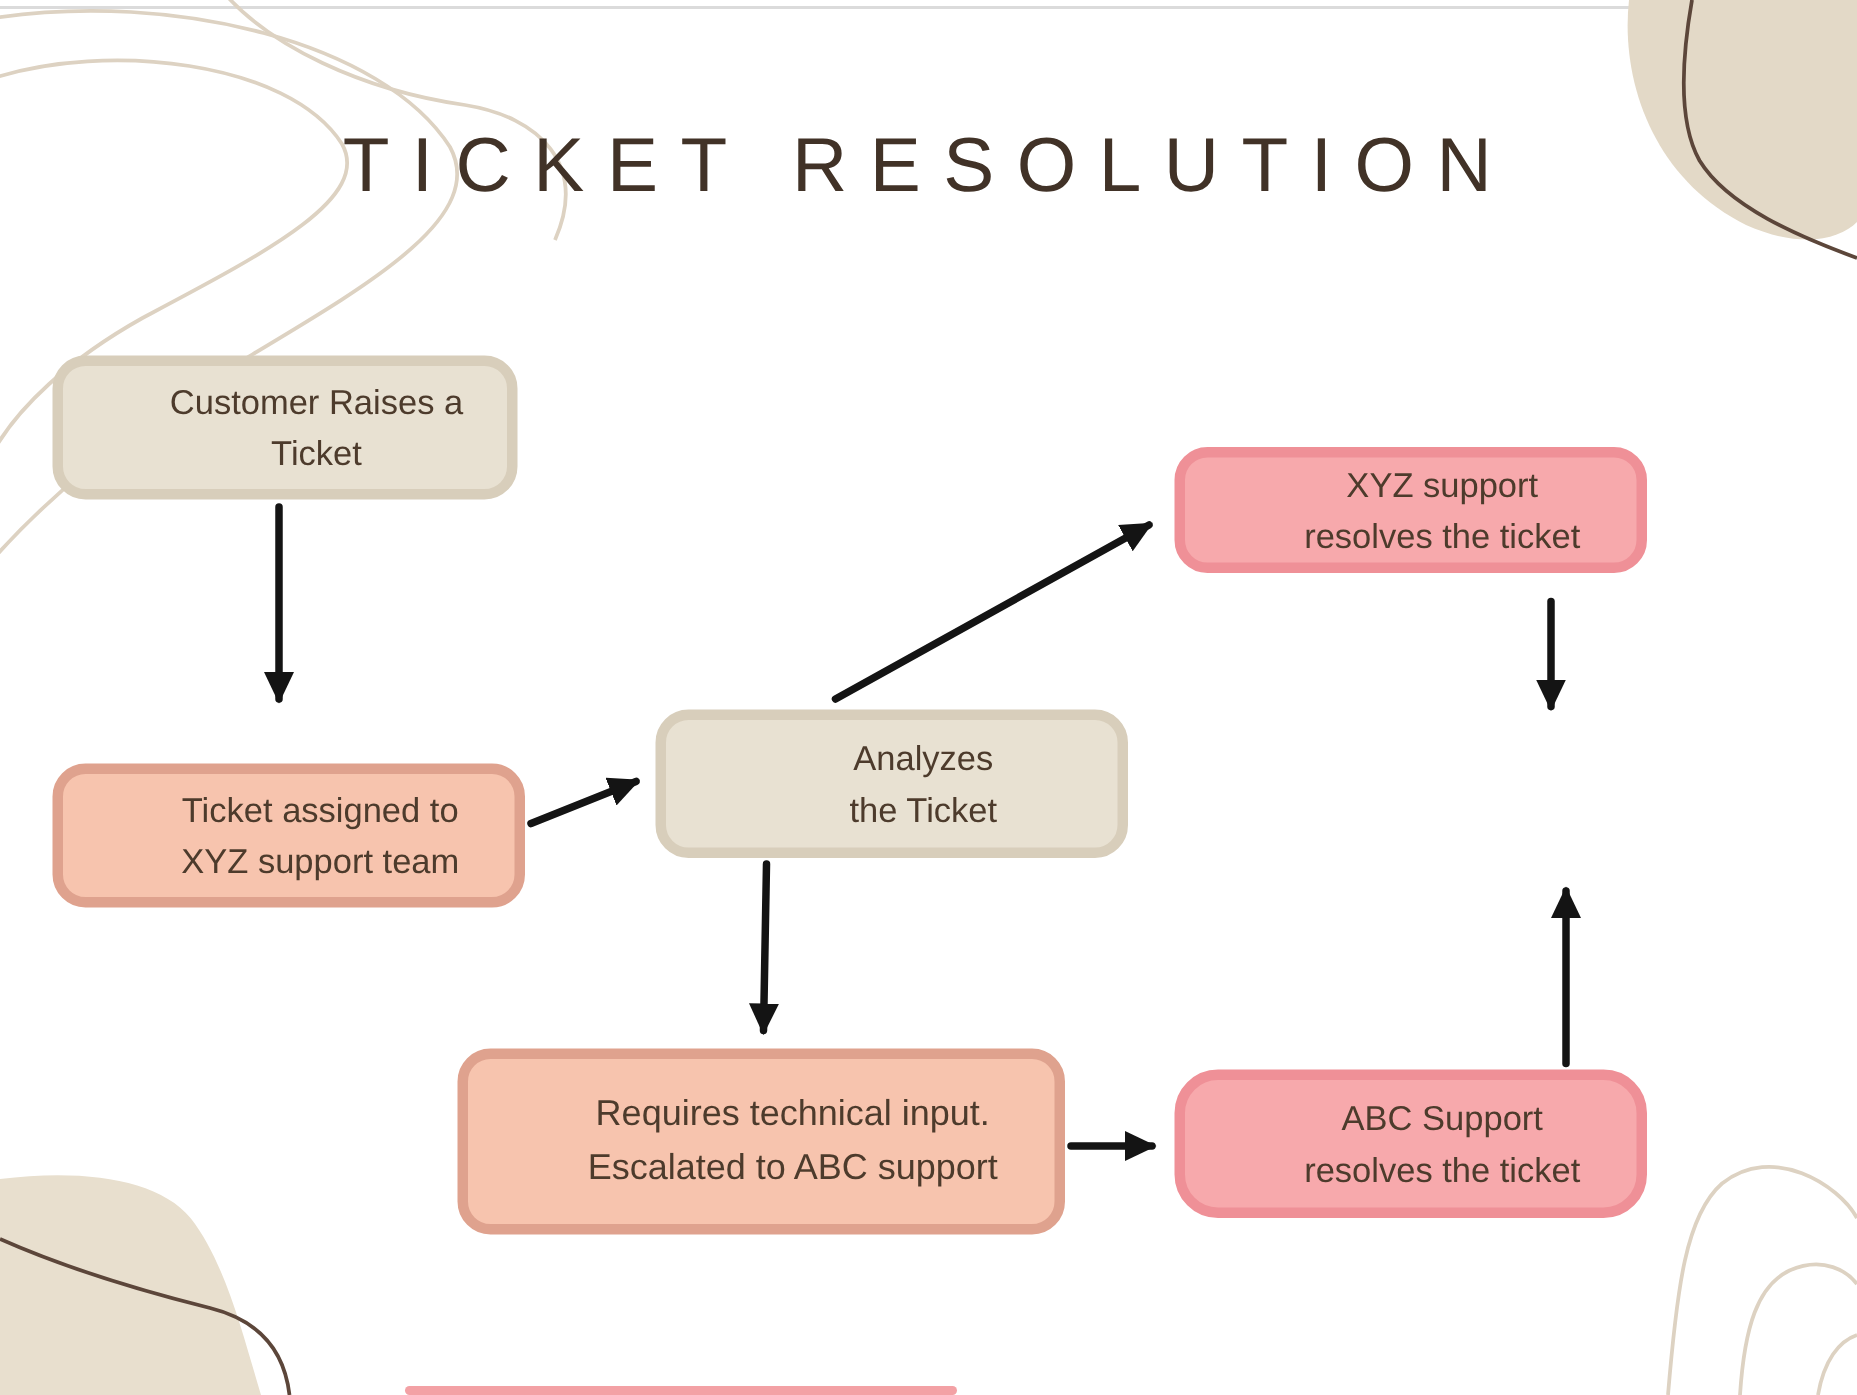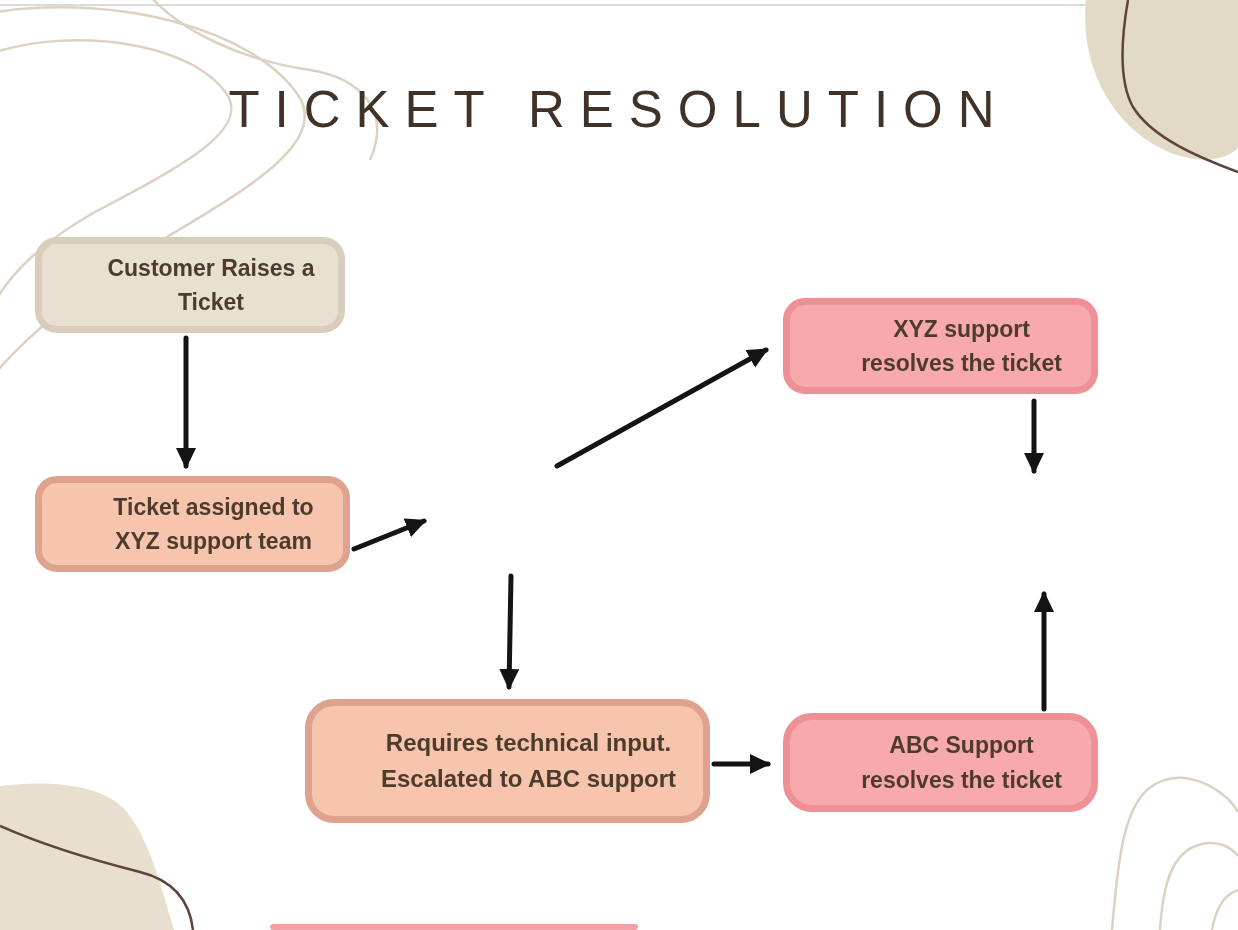"Customer Raises a" .node { font-weight: bold -> normal }
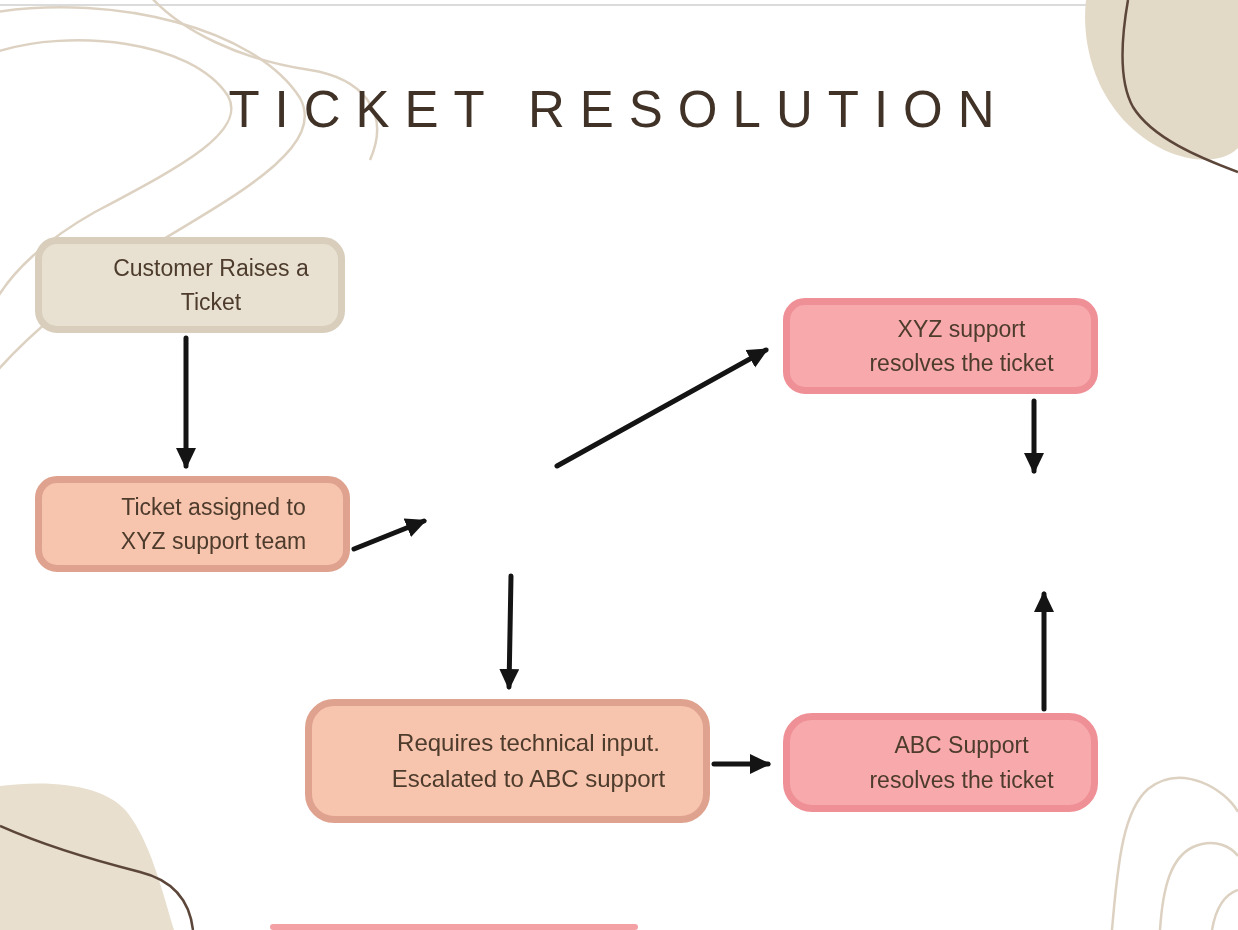"XYZ support" #n4 { height: 96px -> 84px }
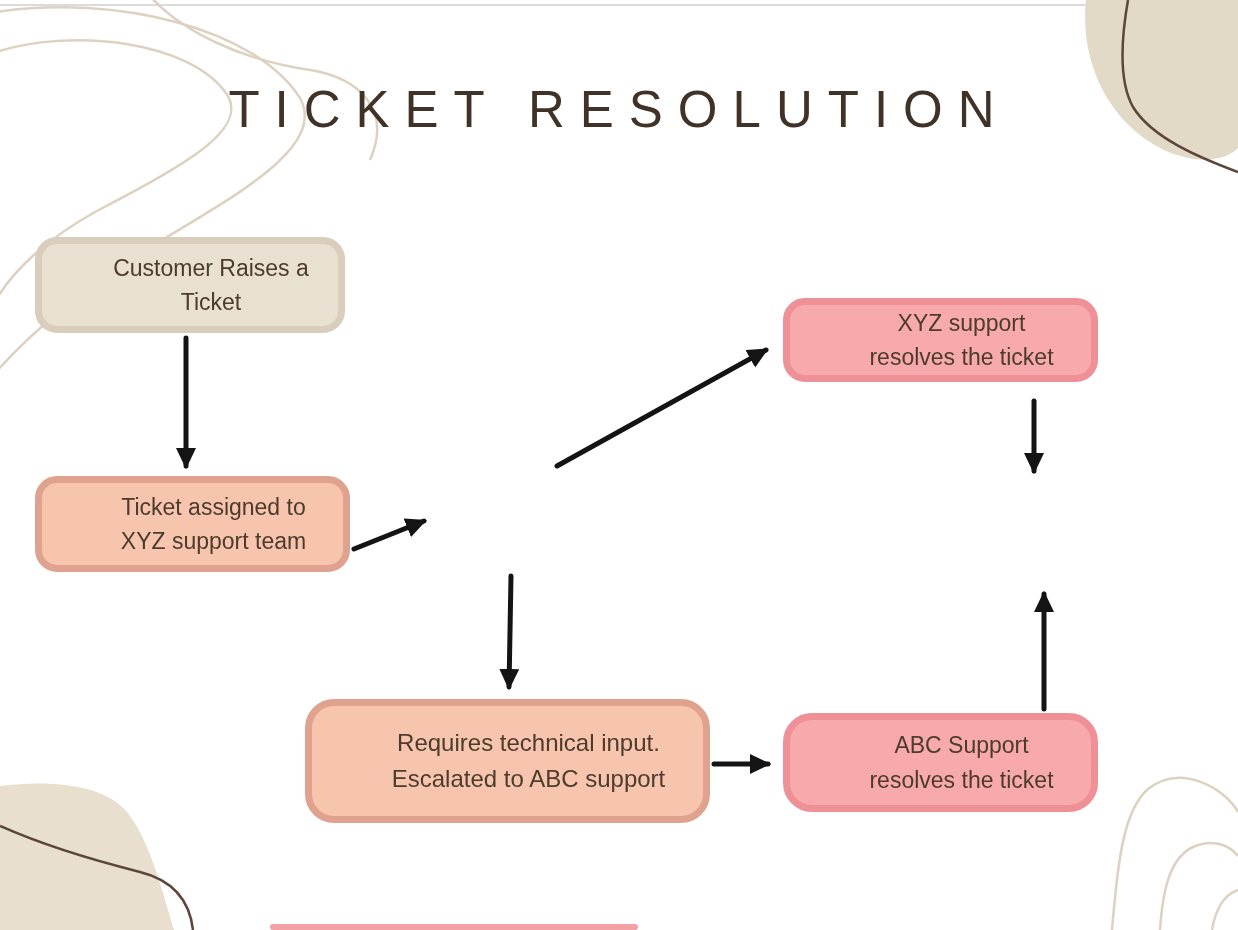"Analyzes" div.node { html: none -> <div>Analyzes the Ticket</div> }
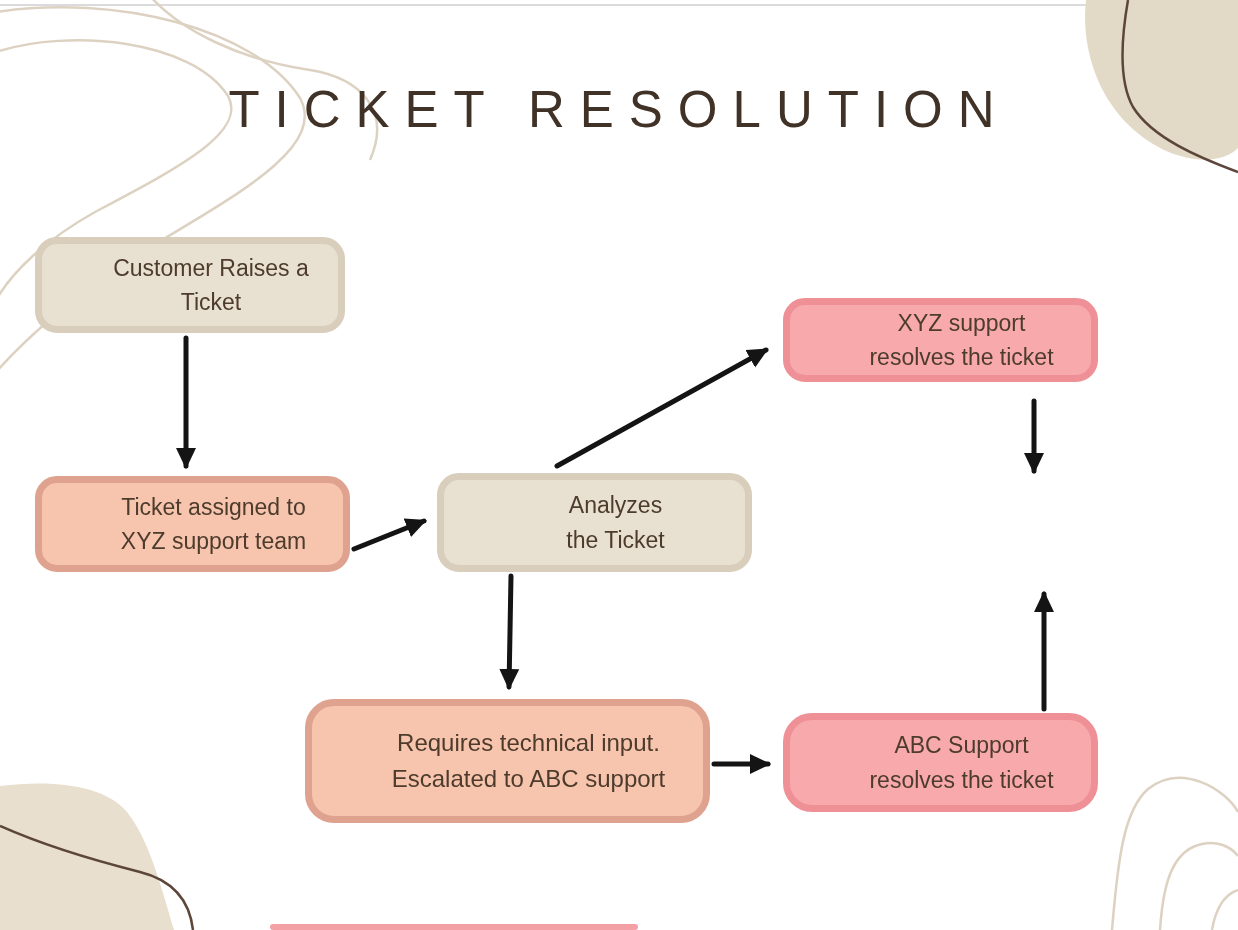"Ticket assigned to" #n2 { top: 476px -> 509px }
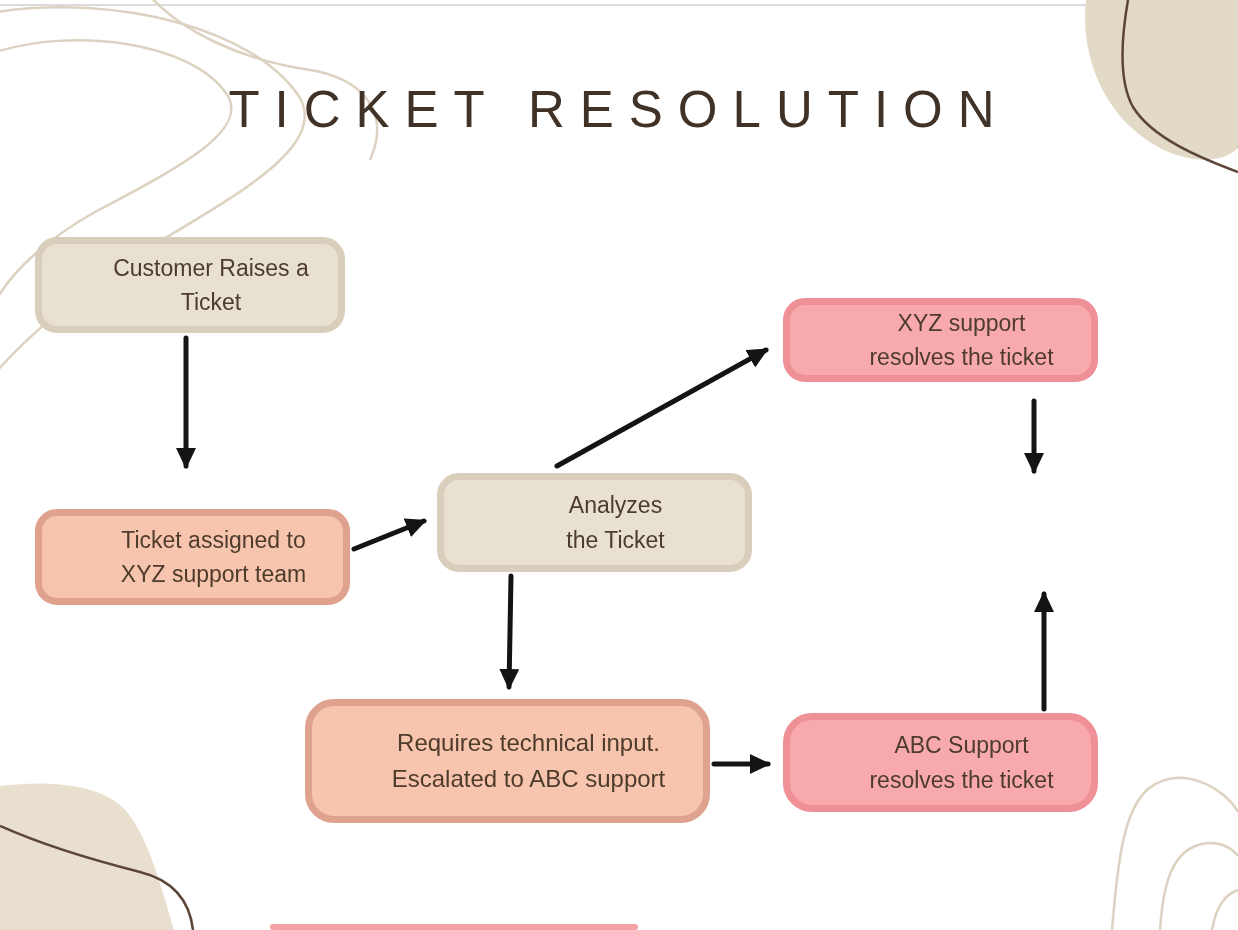"Requires technical input." #n6 { border-radius: 29px -> none }
